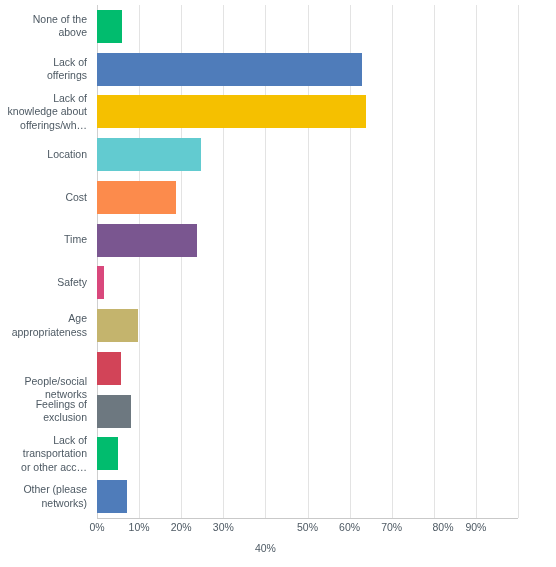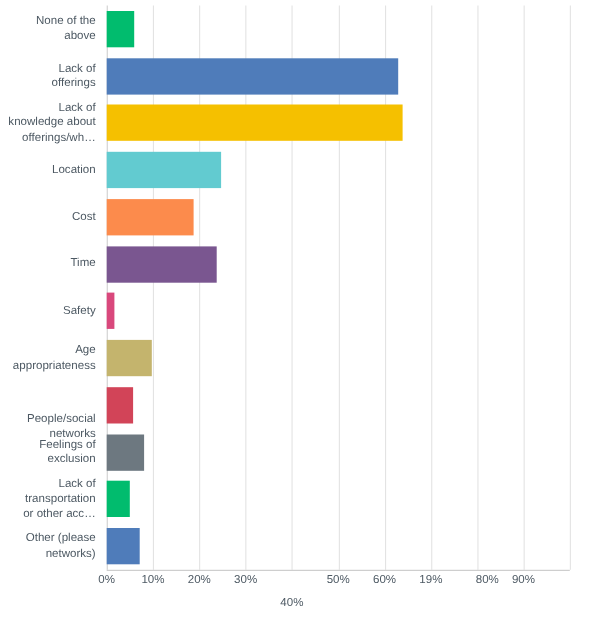"19%" div.xtick { text: 19% -> 70% }
